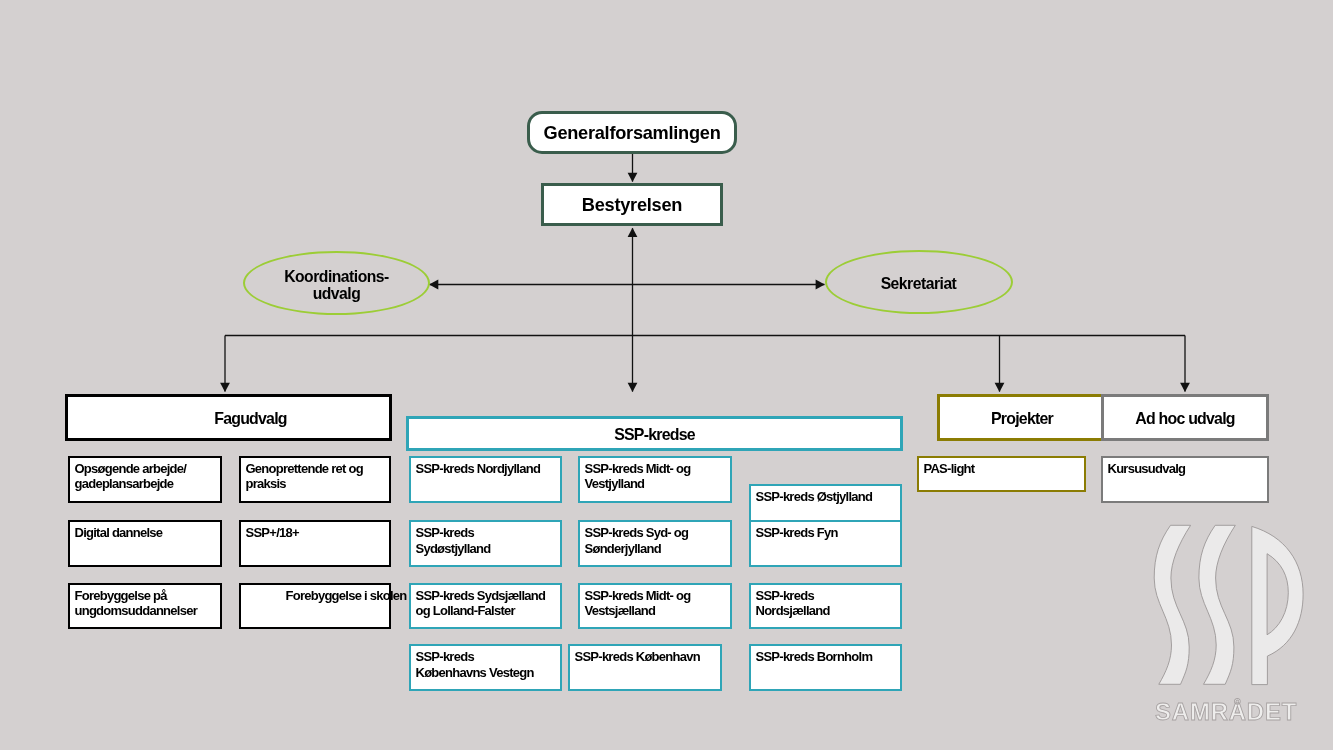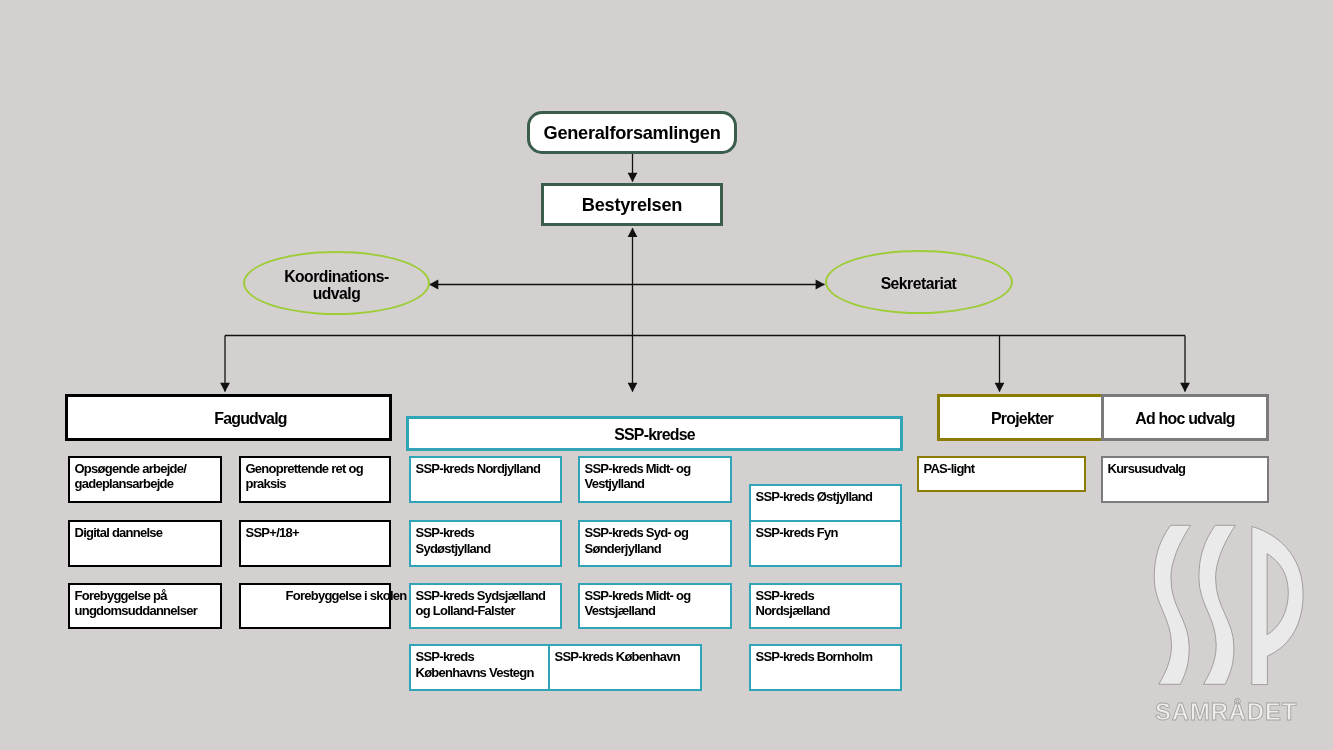"SSP-kreds København" div.node { left: 548px -> 568px }
